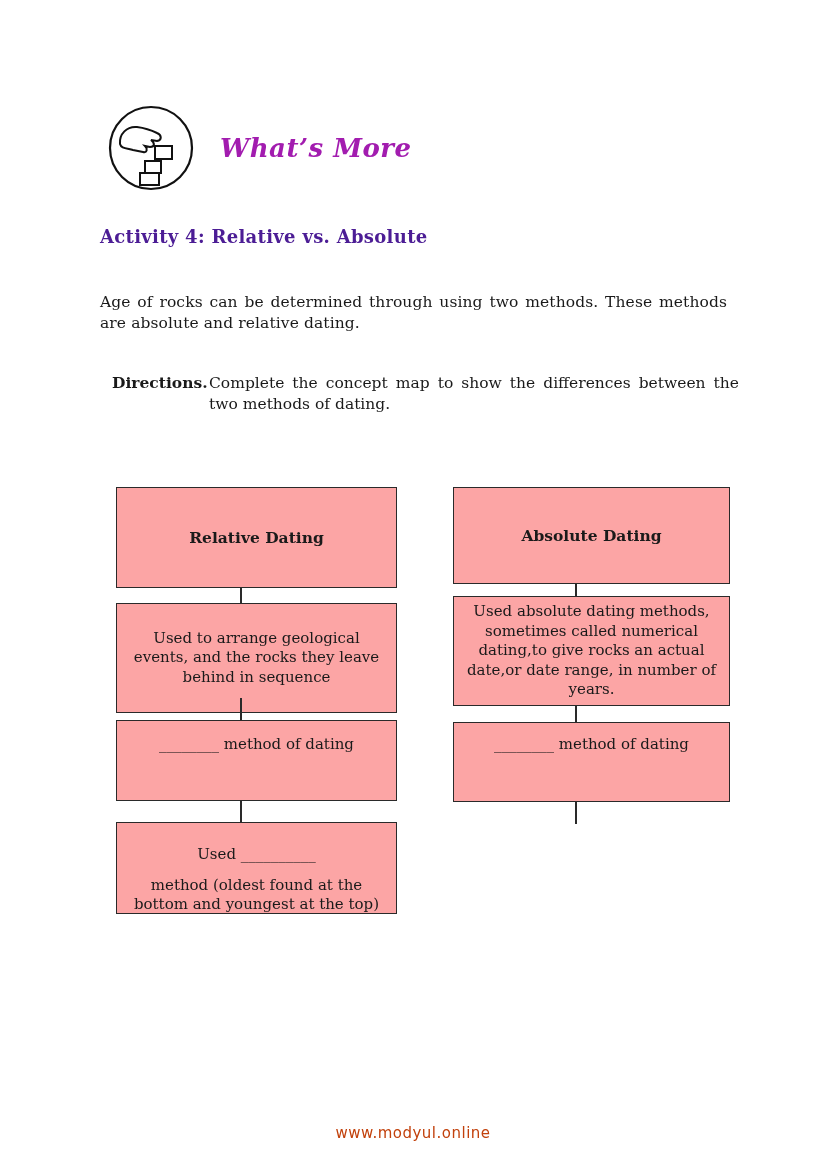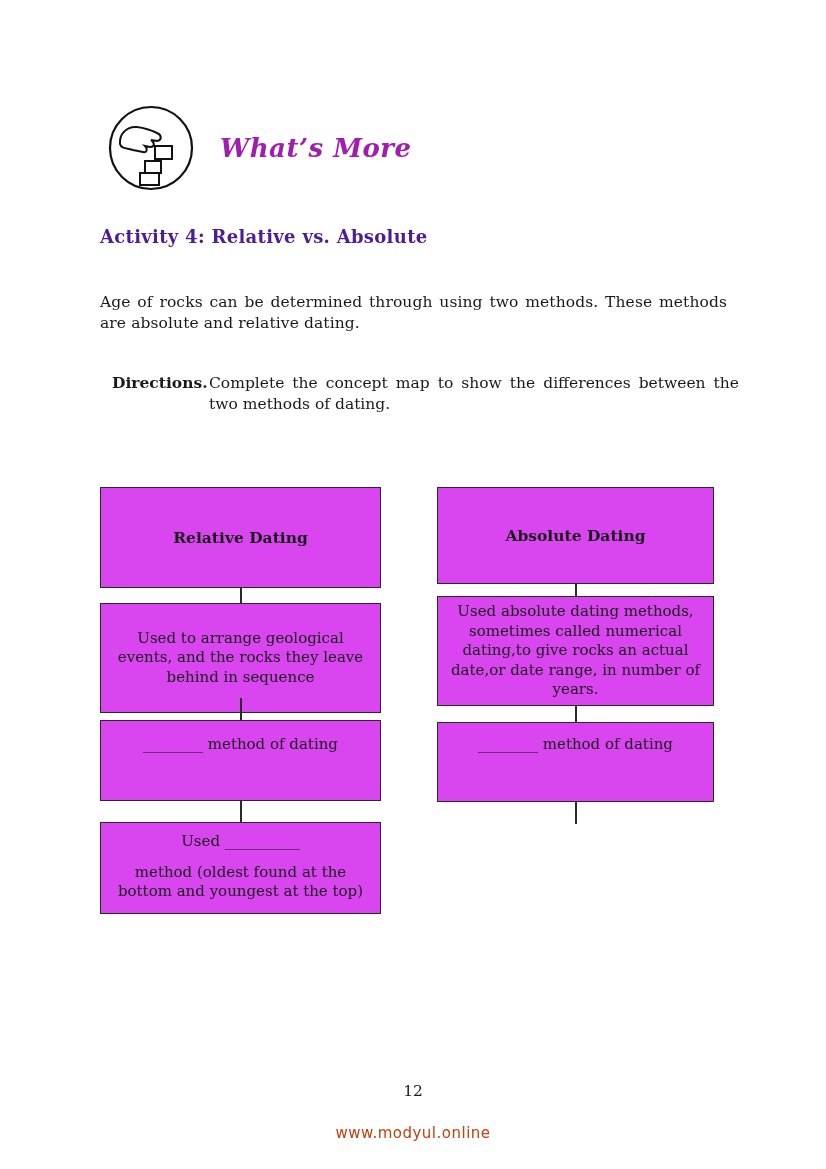"Relative Dating" .cm-box { background: #d946ef -> #fca5a5; margin-left: none -> 16px }
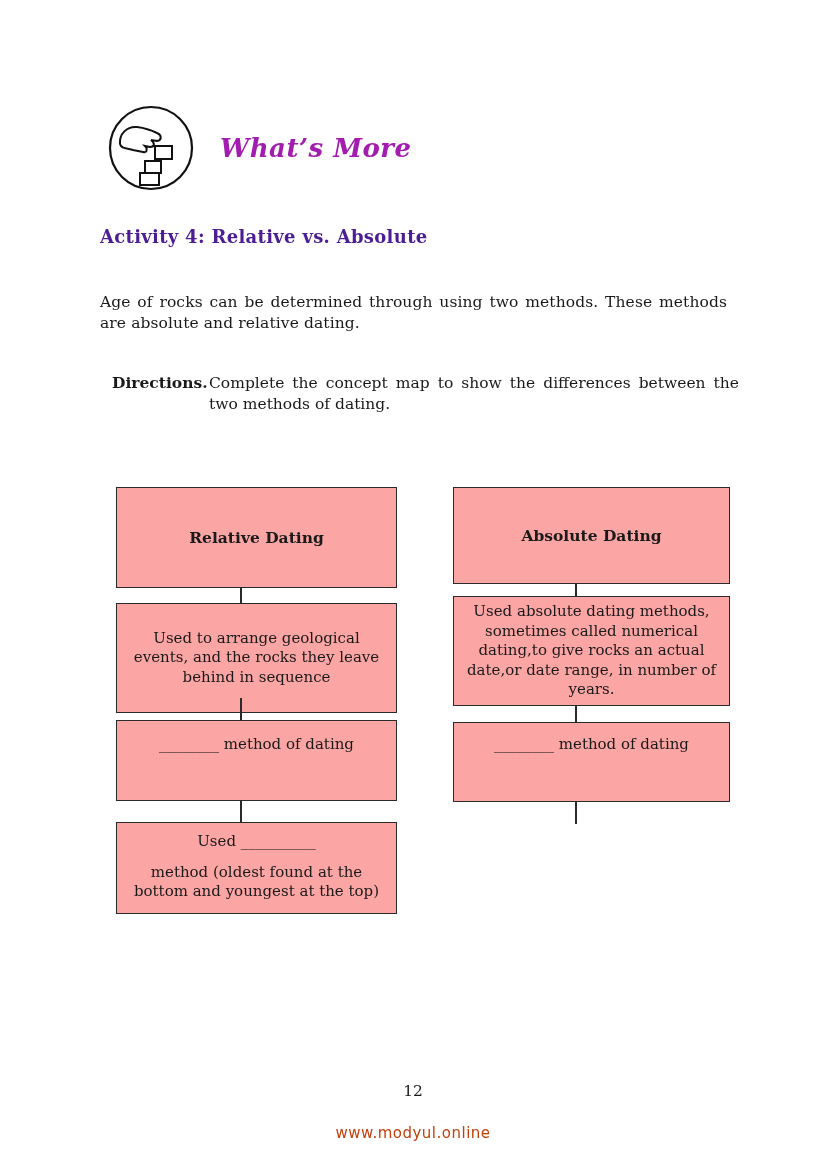"Used __________" div.cm-box { padding-top: 9px -> 22px }
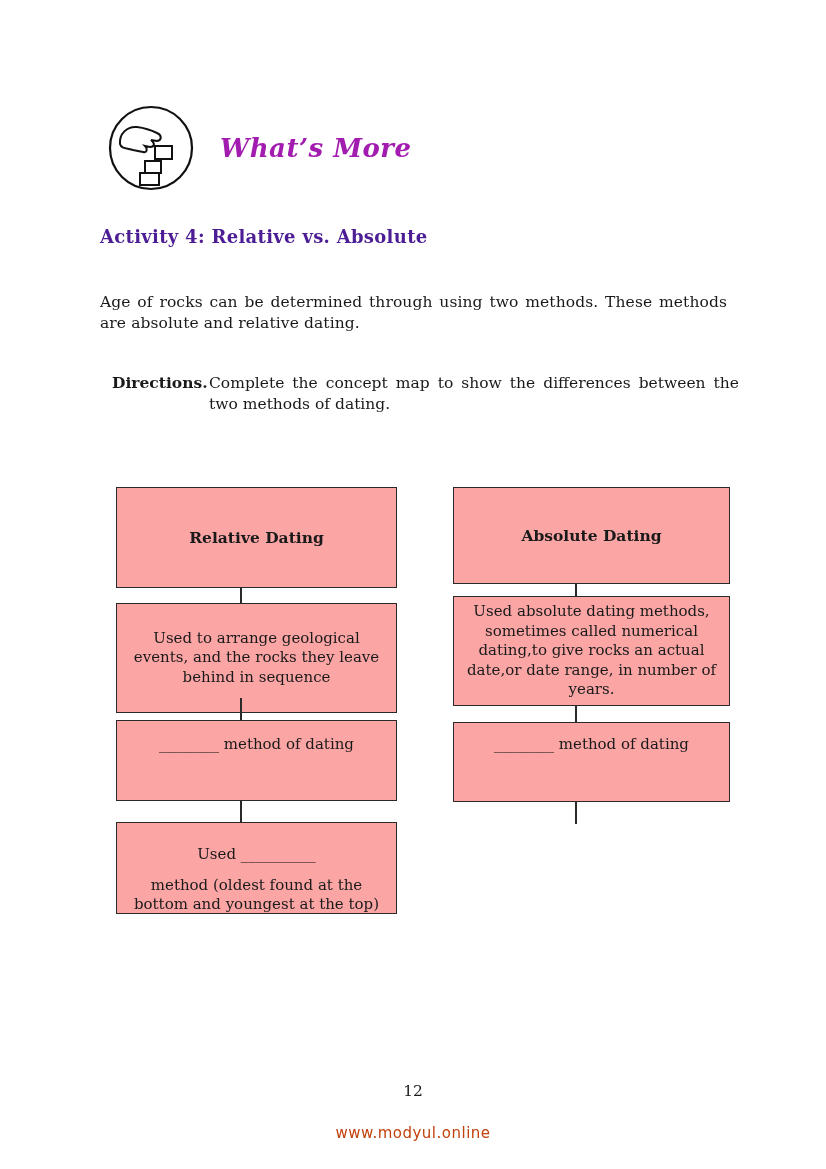"12" div.page-number { html: <div>12</div> -> none }
